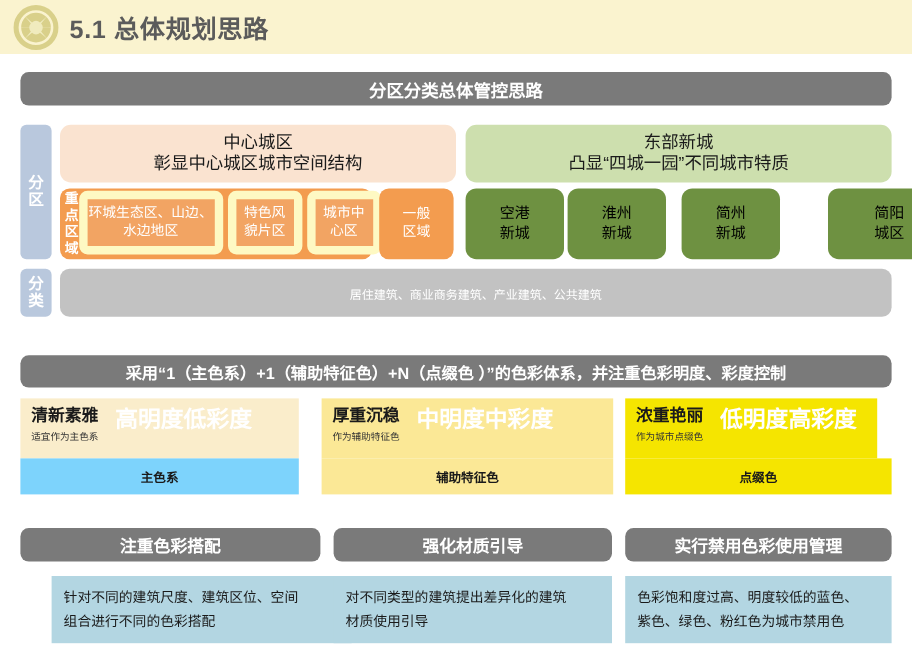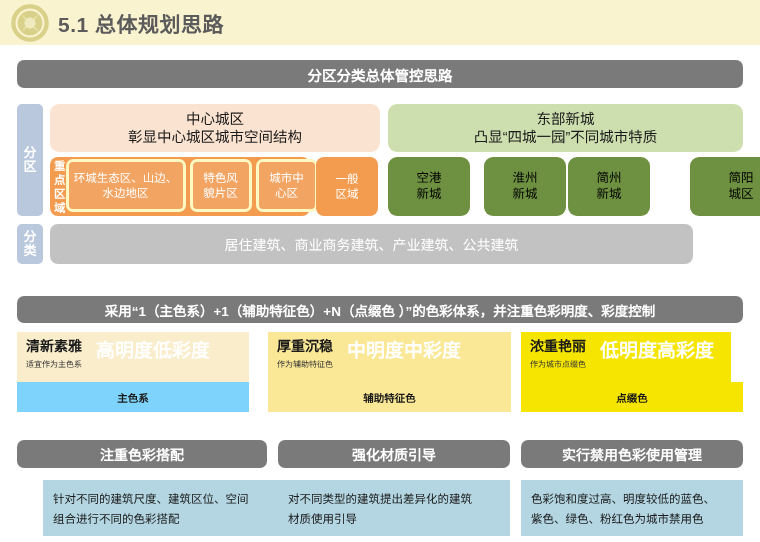"环城生态区、山边、" .sub-box { border: 3px solid #fef9c3 -> 7px solid #fef9c3 }
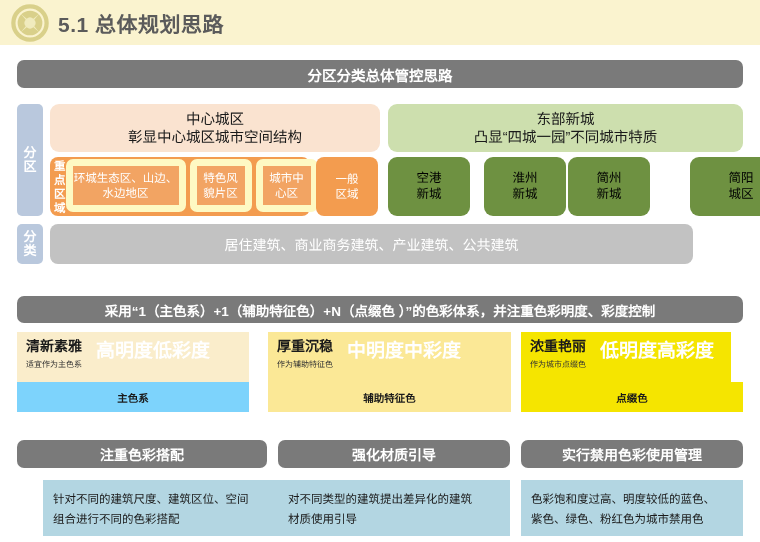"淮州" #city-1 { left: 484px -> 473px }
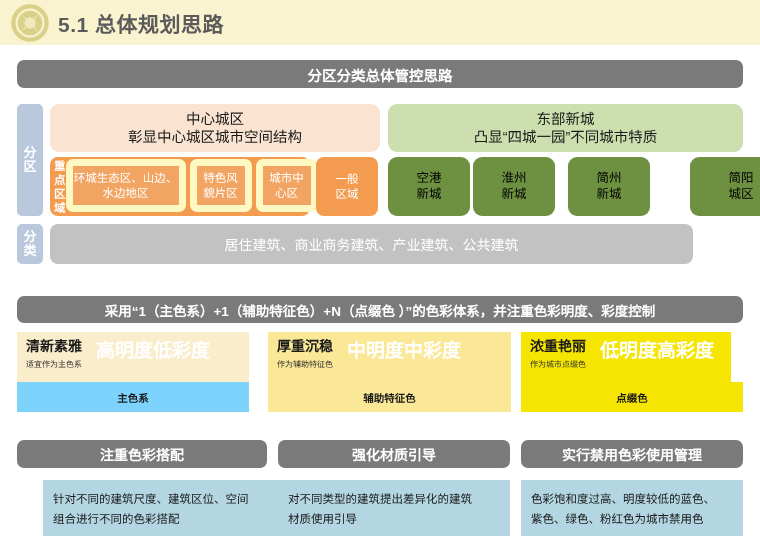"居住建筑、商业商务建筑、产业建筑、公共建筑" #classification-bar { font-size: 14px -> 10px; width: 643px -> 693px }
